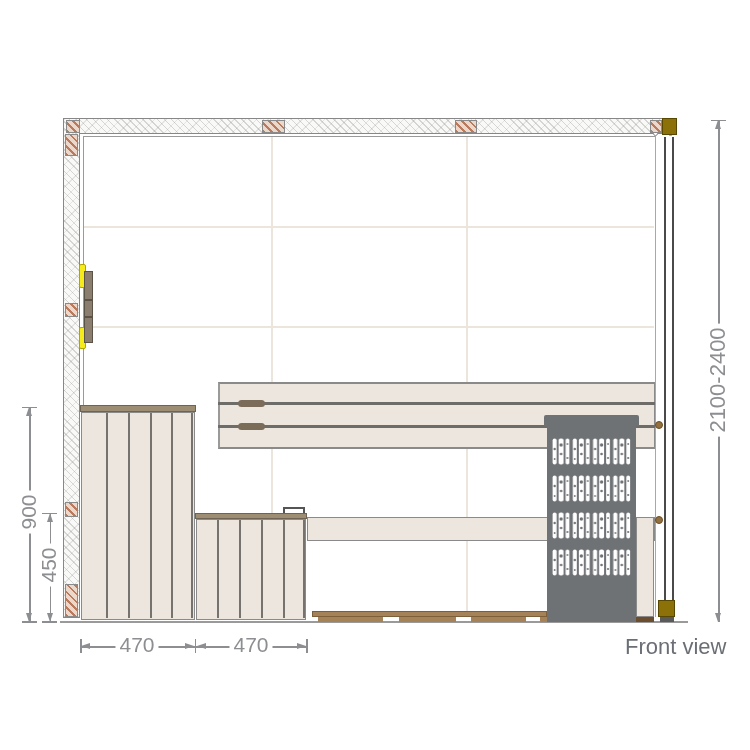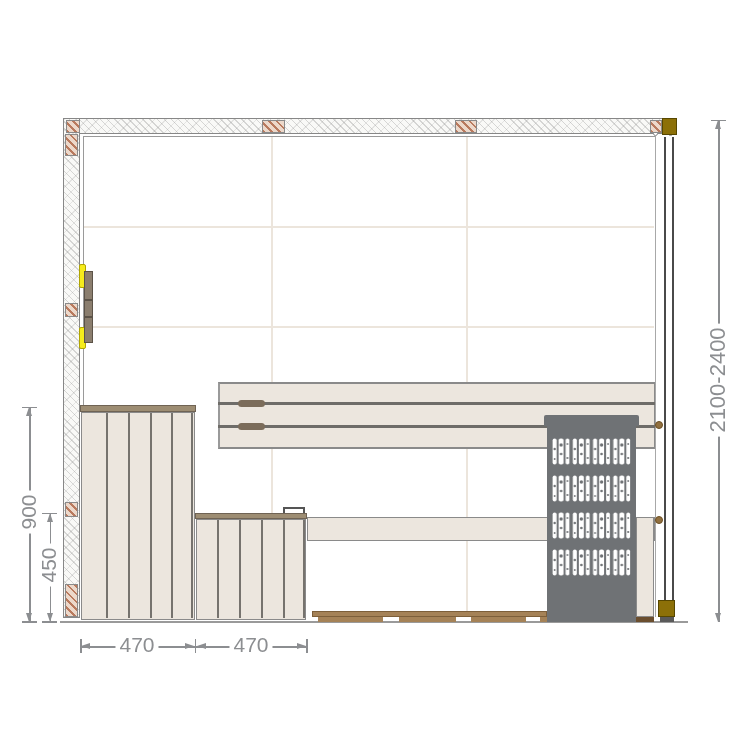"Front view" div.view-label { html: none -> <div>Front view</div> }
